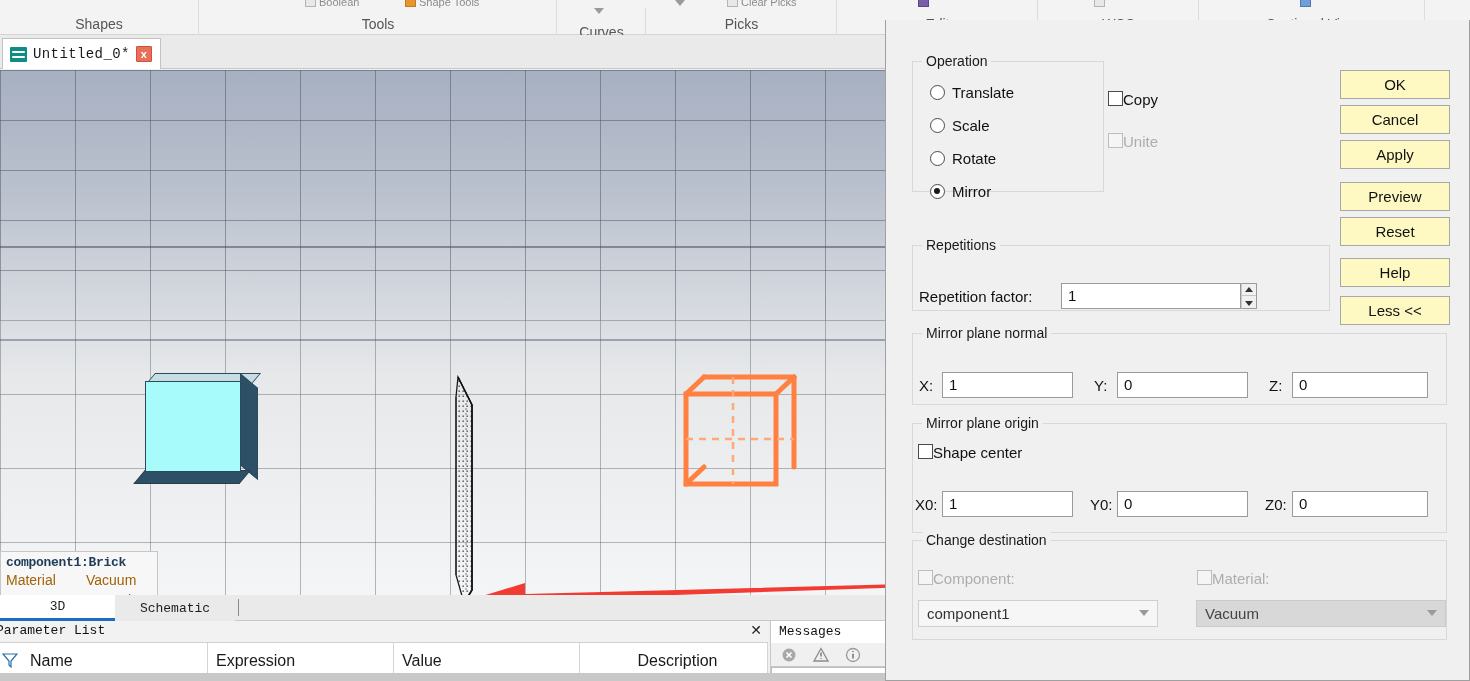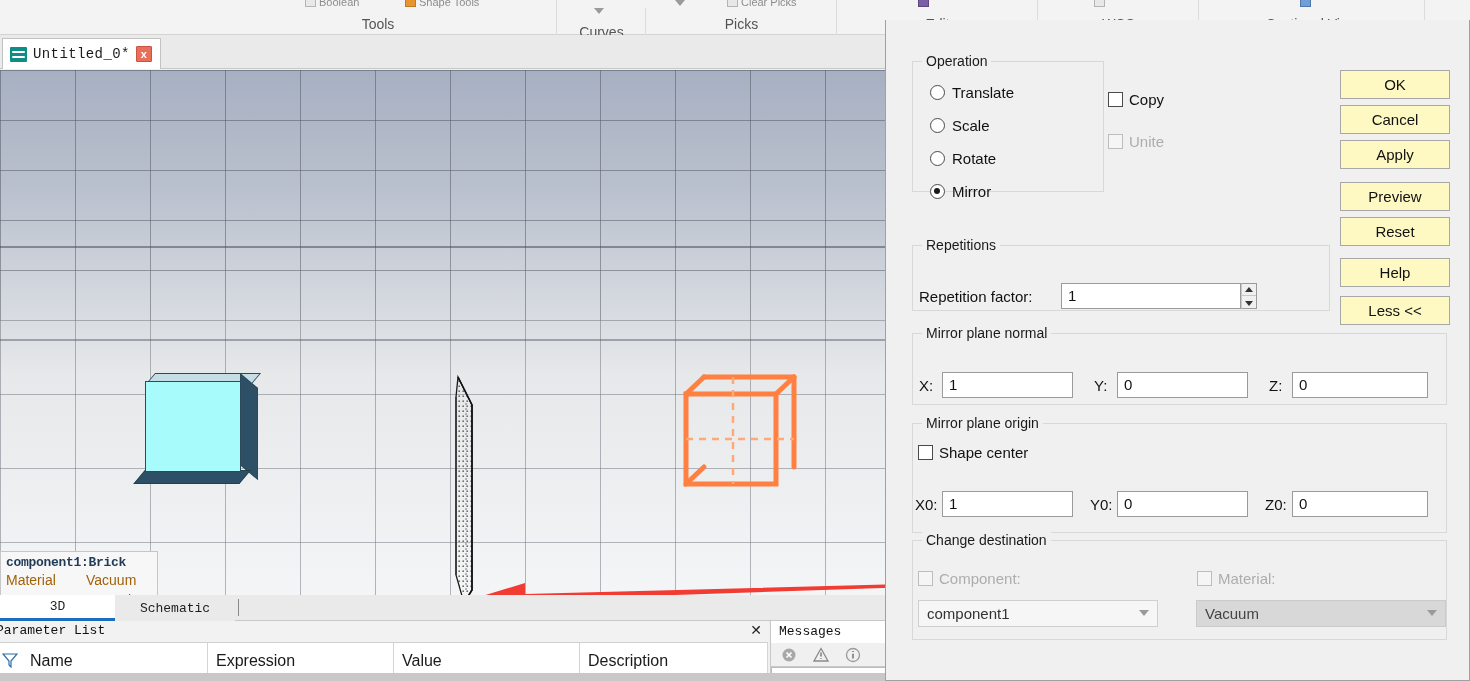"Shapes" div.ribbon-group { html: none -> <div> <div></div> <div>Shapes</div> </div> }
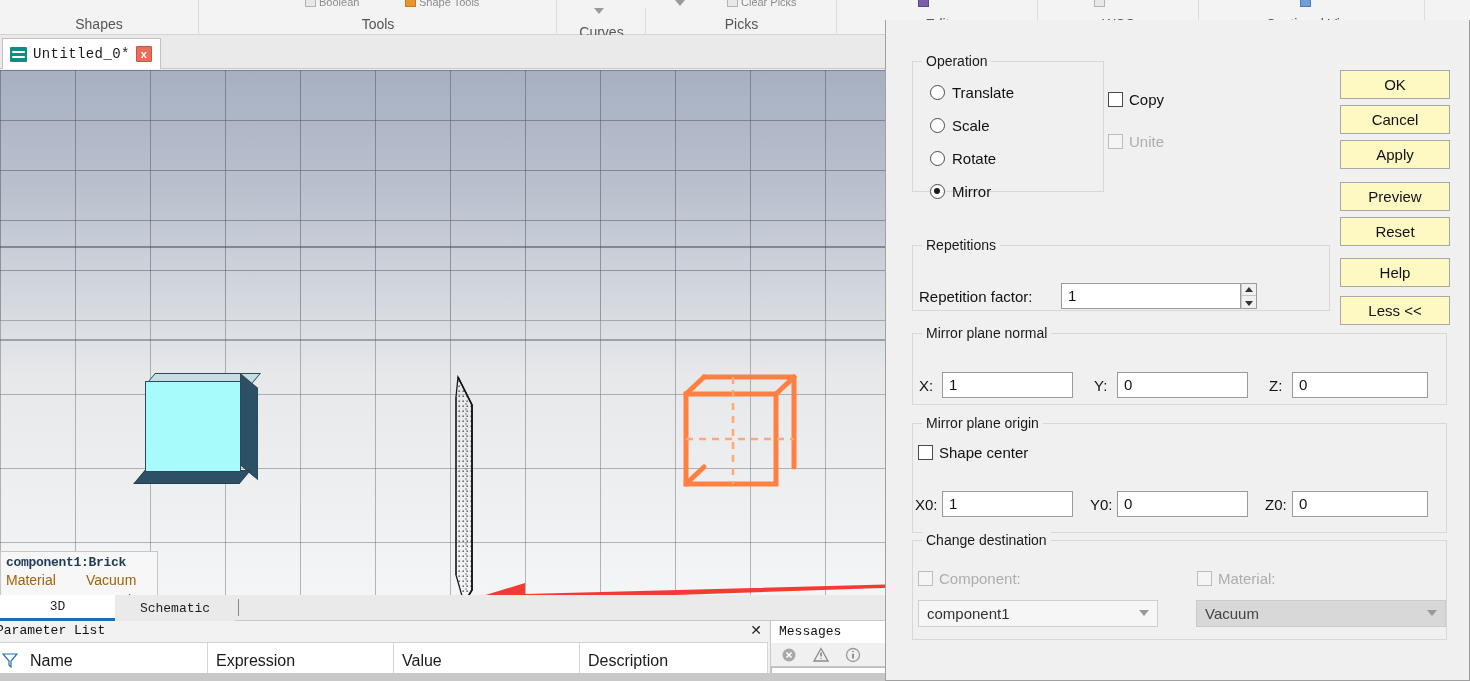"Copy" .check-row { align-items: center -> flex-start; gap: 6px -> none }
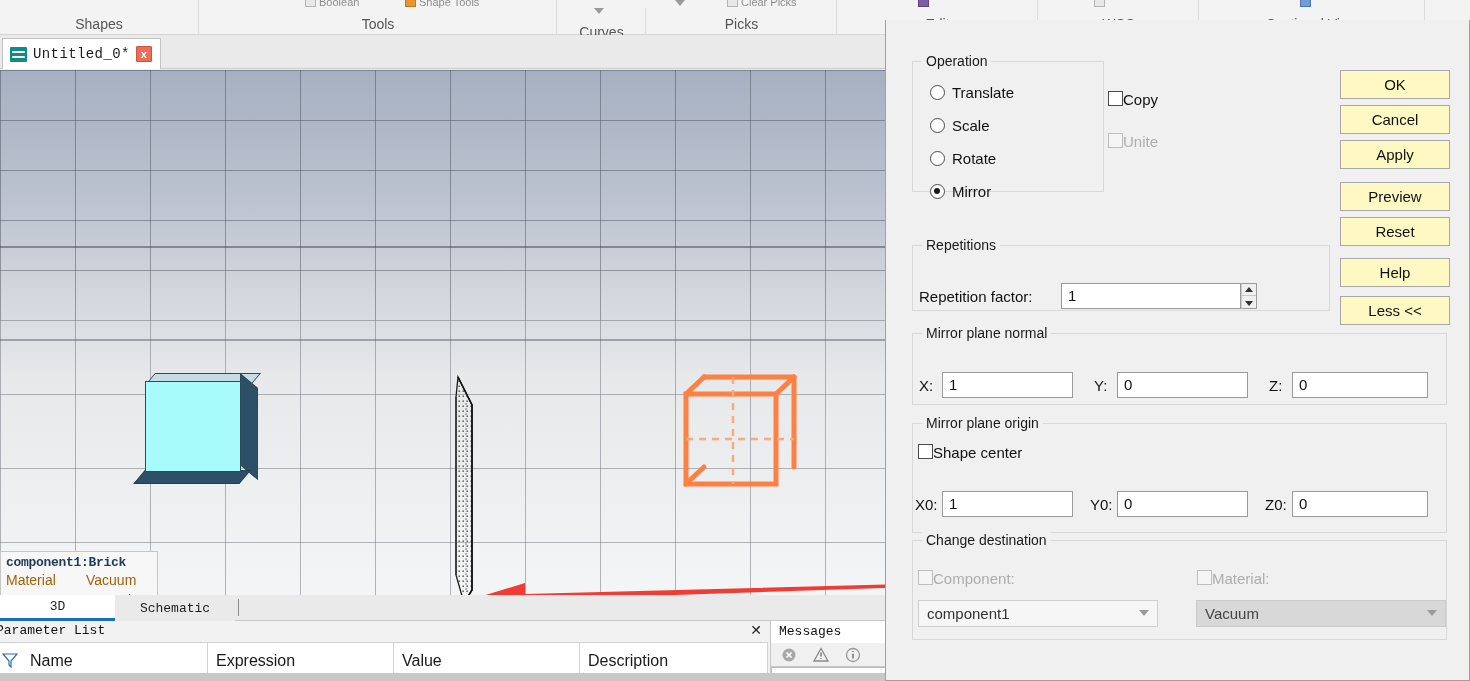"Description" span.param-col { text-align: none -> center }
